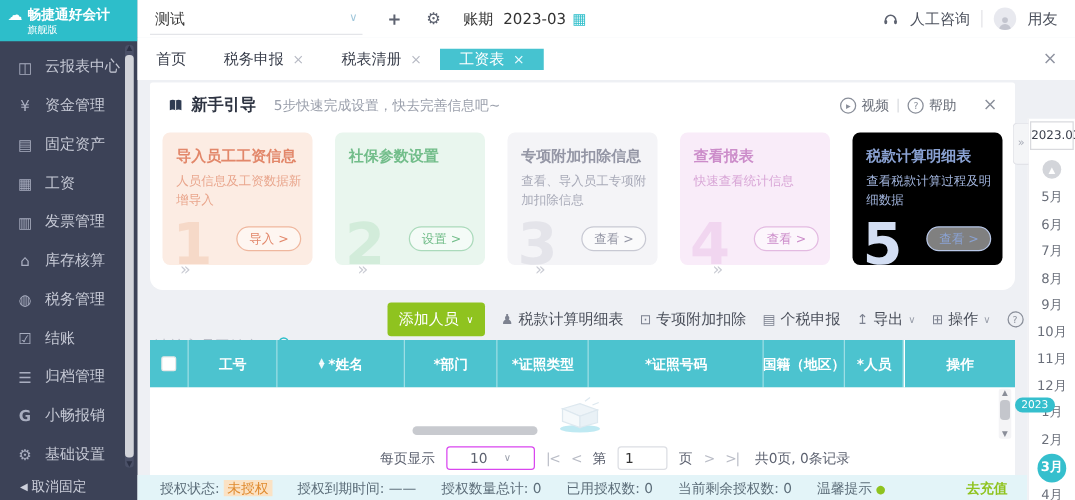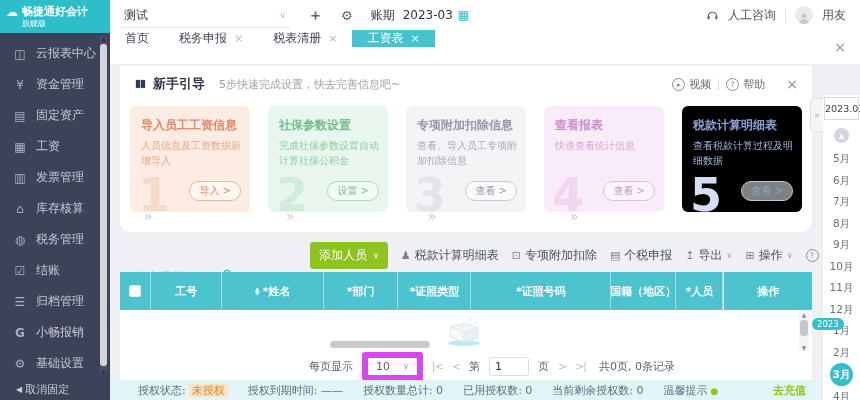"首页" .tabbar { align-items: flex-start -> center }
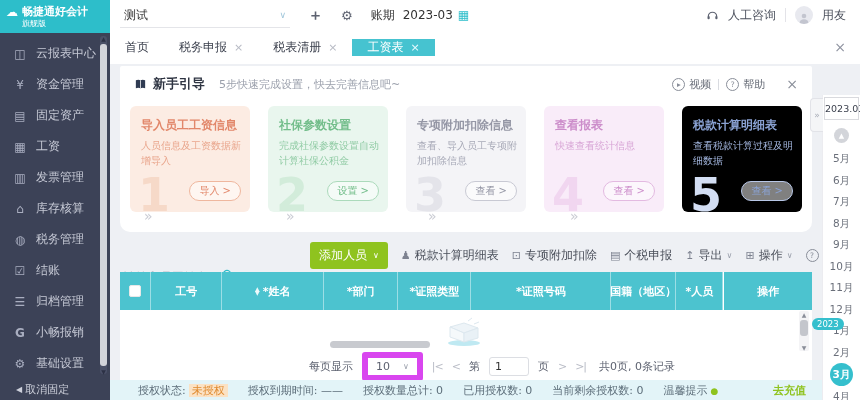"完成社保参数设置自动计算社保公积金" p { html: <p>完成社保参数设置自动计算社保公积金</p> -> none }
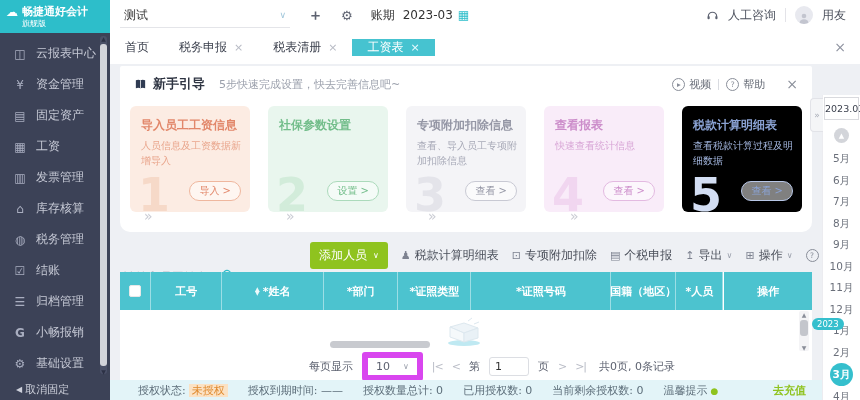"10" .pp { border: 6px solid #d946ef -> 1px solid #d946ef; padding: 2px 8px -> 2px 18px }
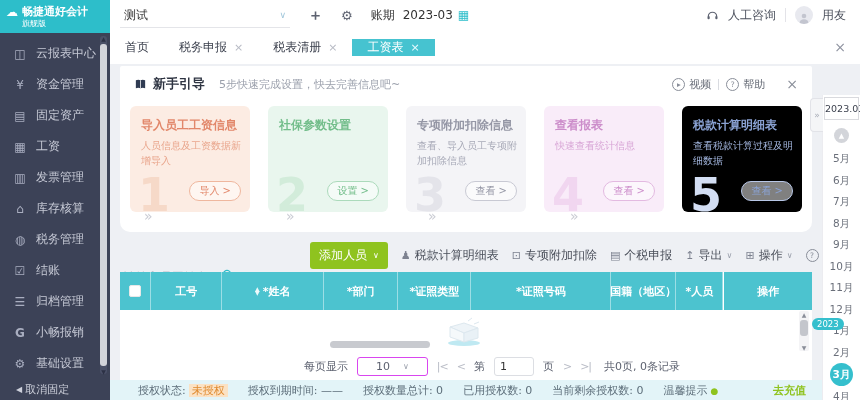"授权状态: 未授权" .statusbar { padding-left: 28px -> 18px }
